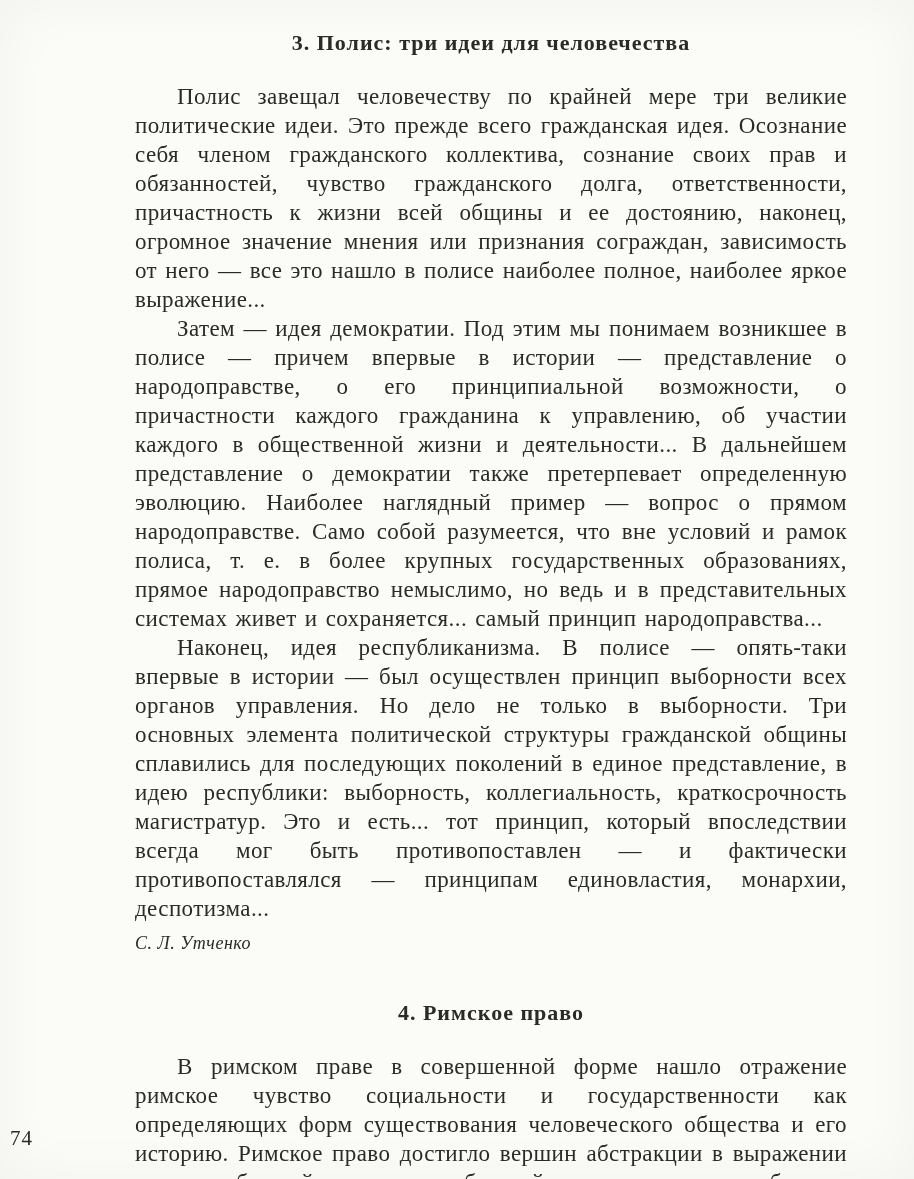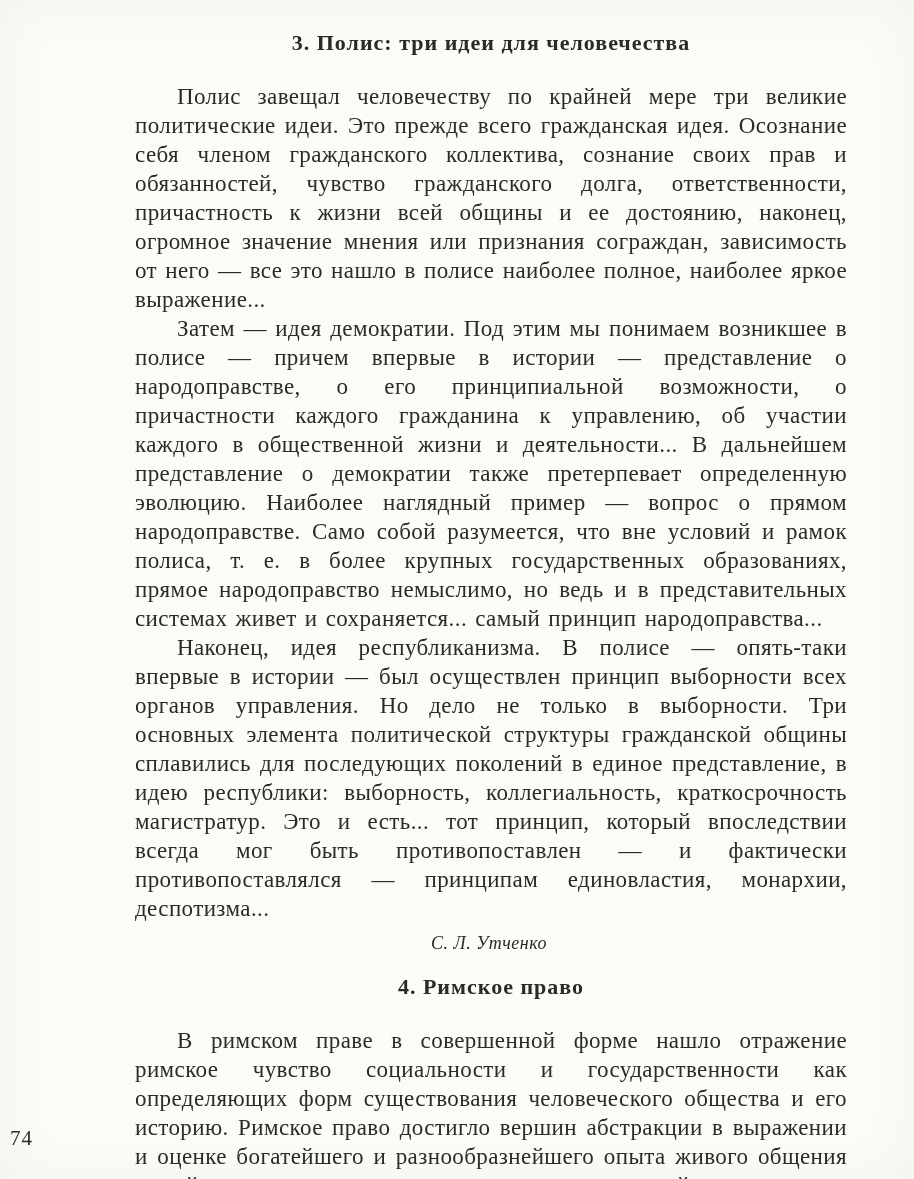"С. Л. Утченко" .attribution { text-align: center -> left }
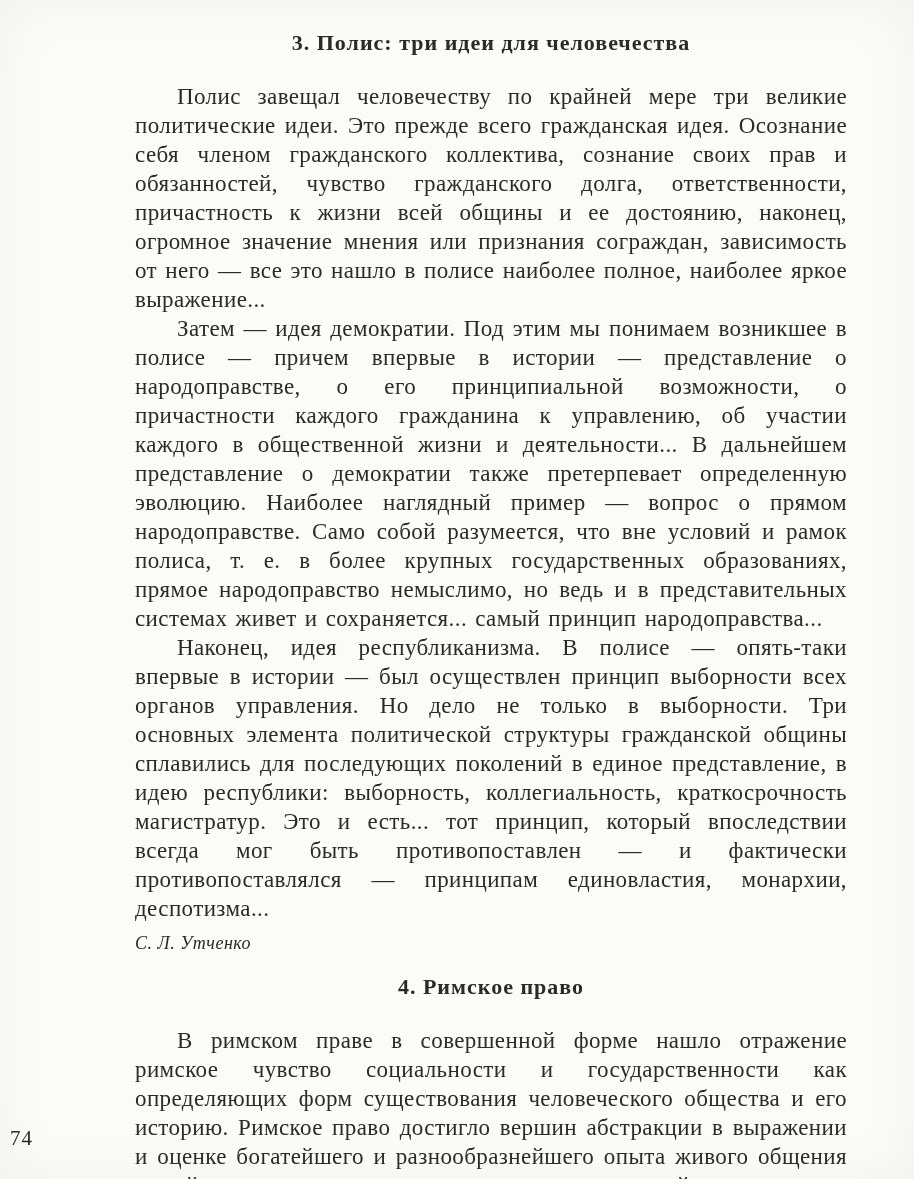"4. Римское право" h2.section-title-2 { margin-top: 20px -> 46px }
